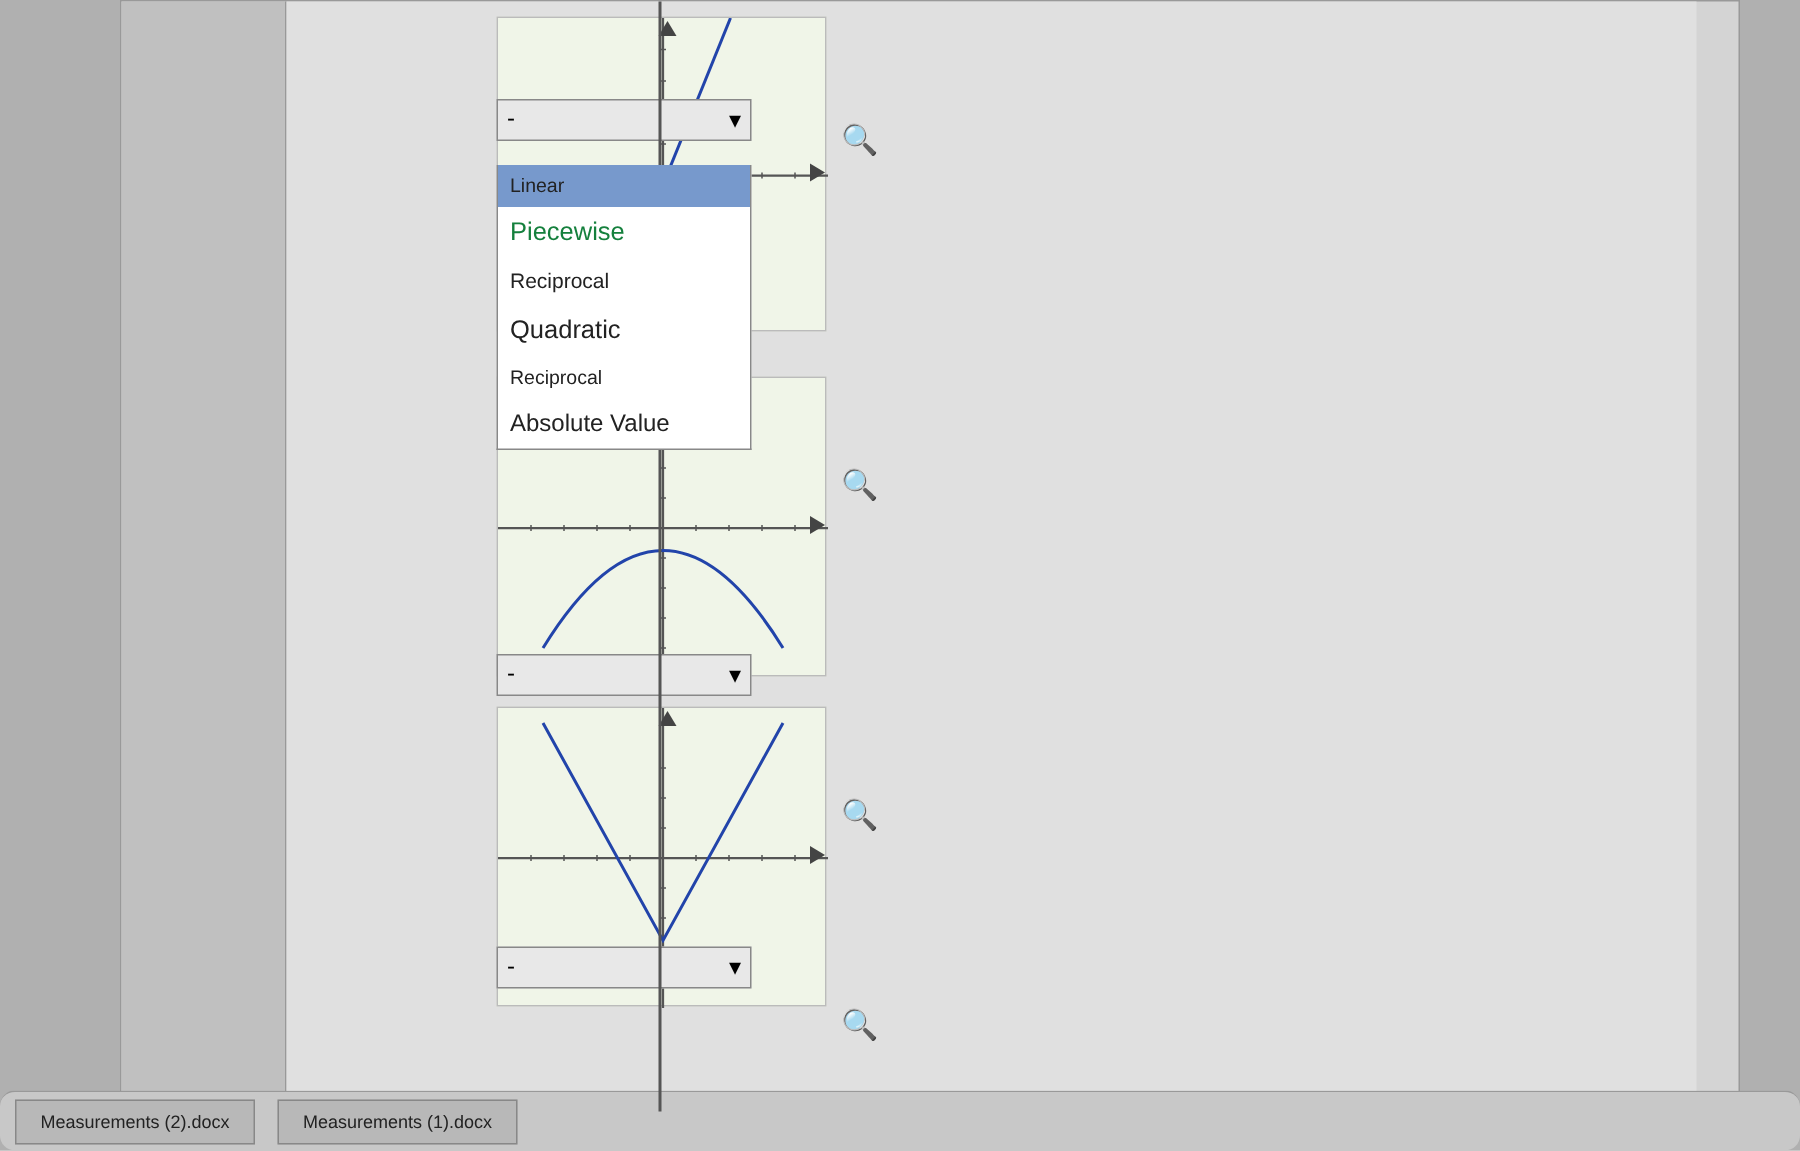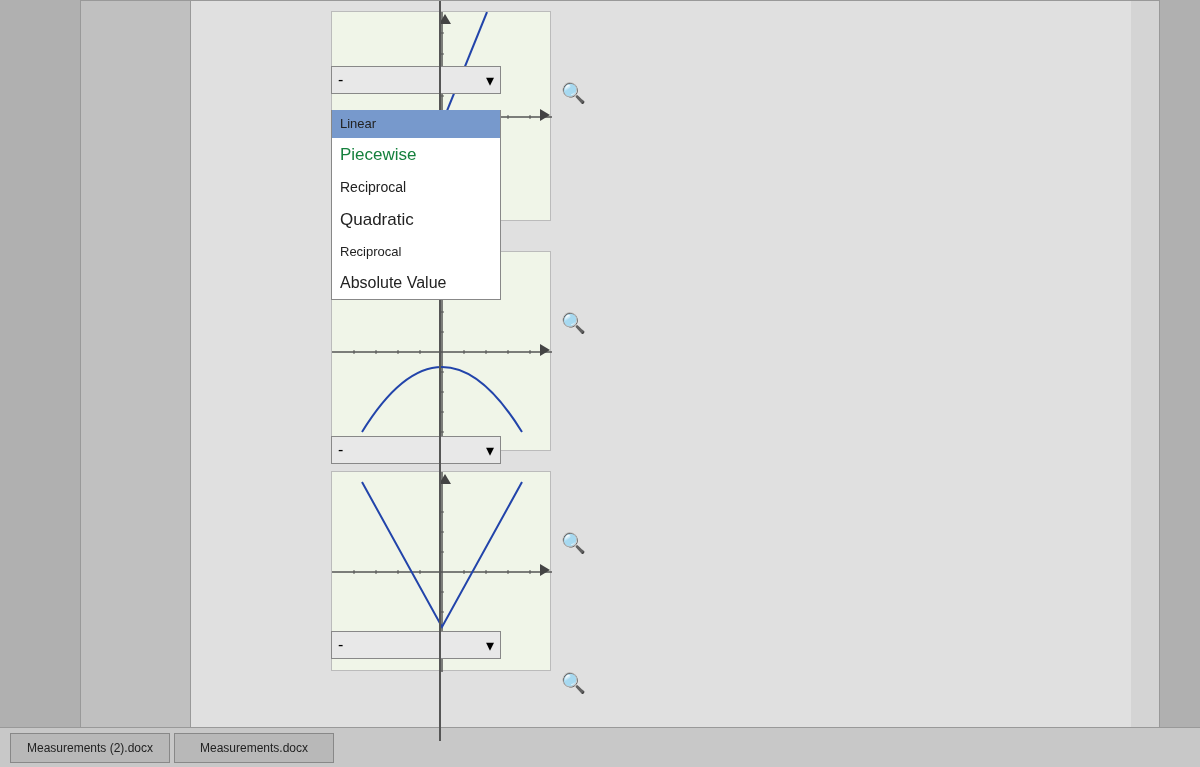"Measurements (2).docx" .taskbar { border-radius: none -> 10px; gap: 4px -> 15px }
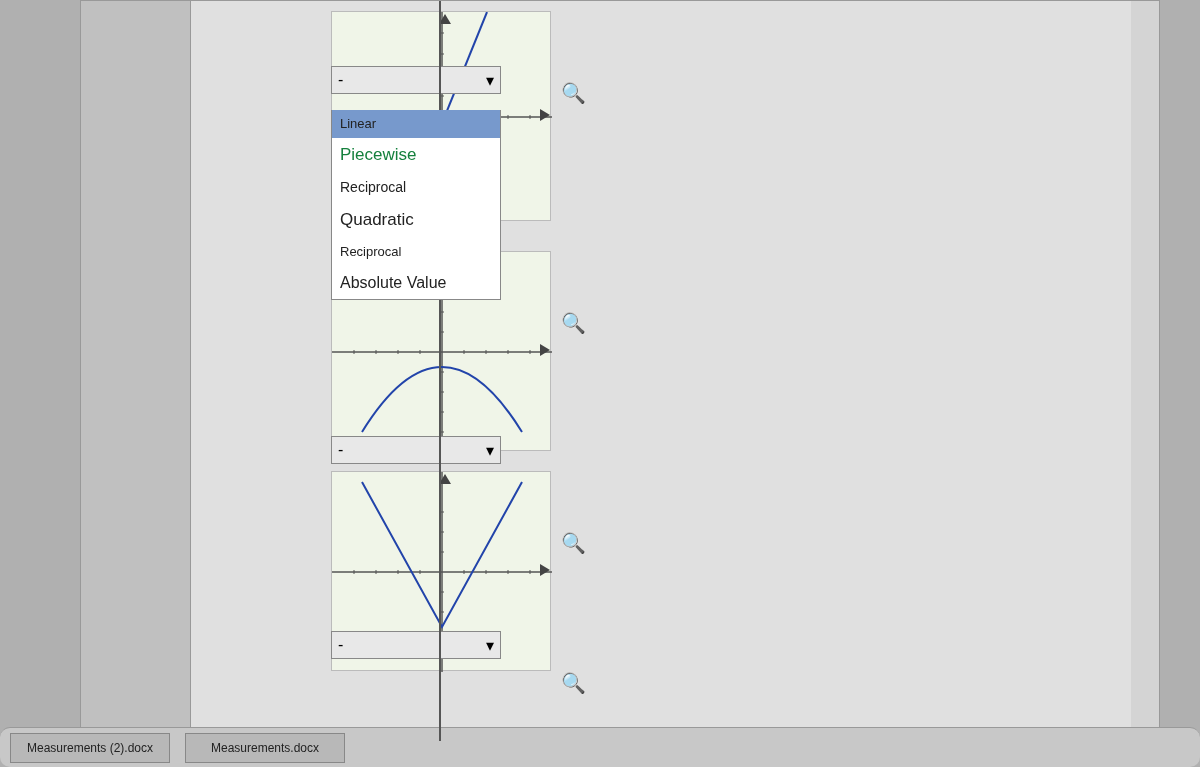"Measurements (1).docx" div.taskbar-item { html: none -> <div>Measurements (1).docx</div> }
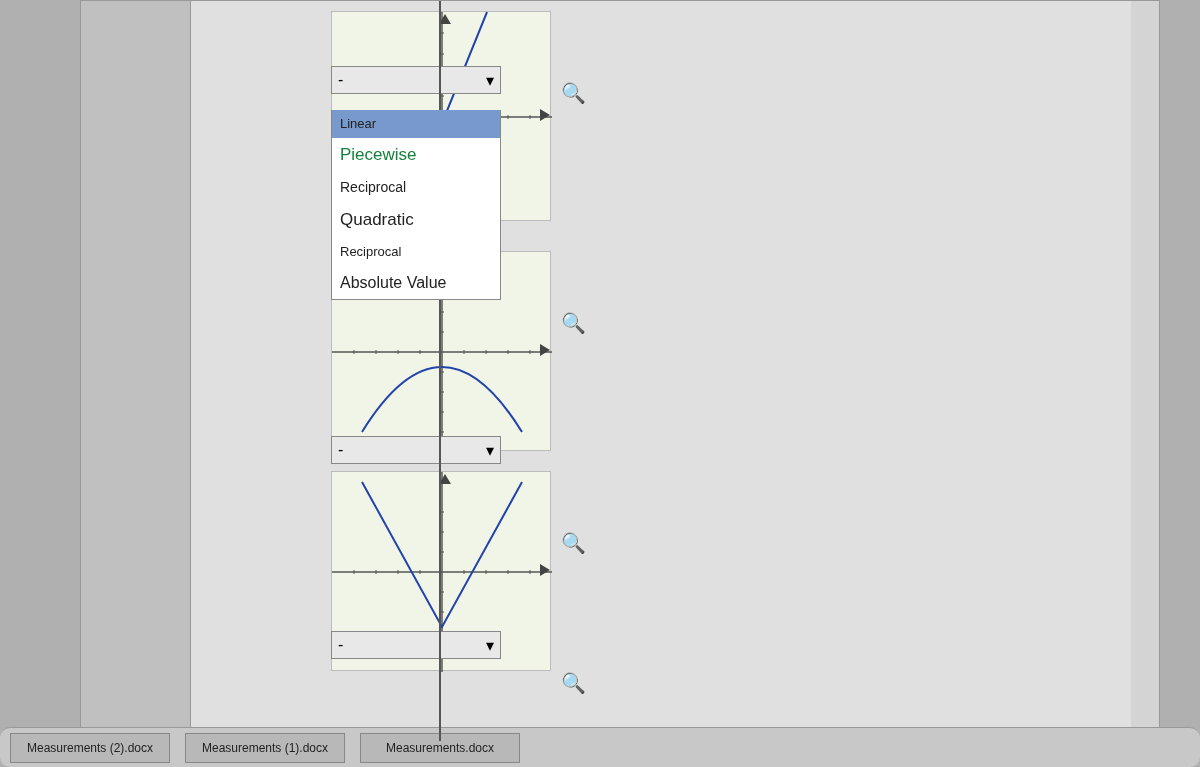"Measurements.docx" div.taskbar-item { html: <div>Measurements.docx</div> -> none }
